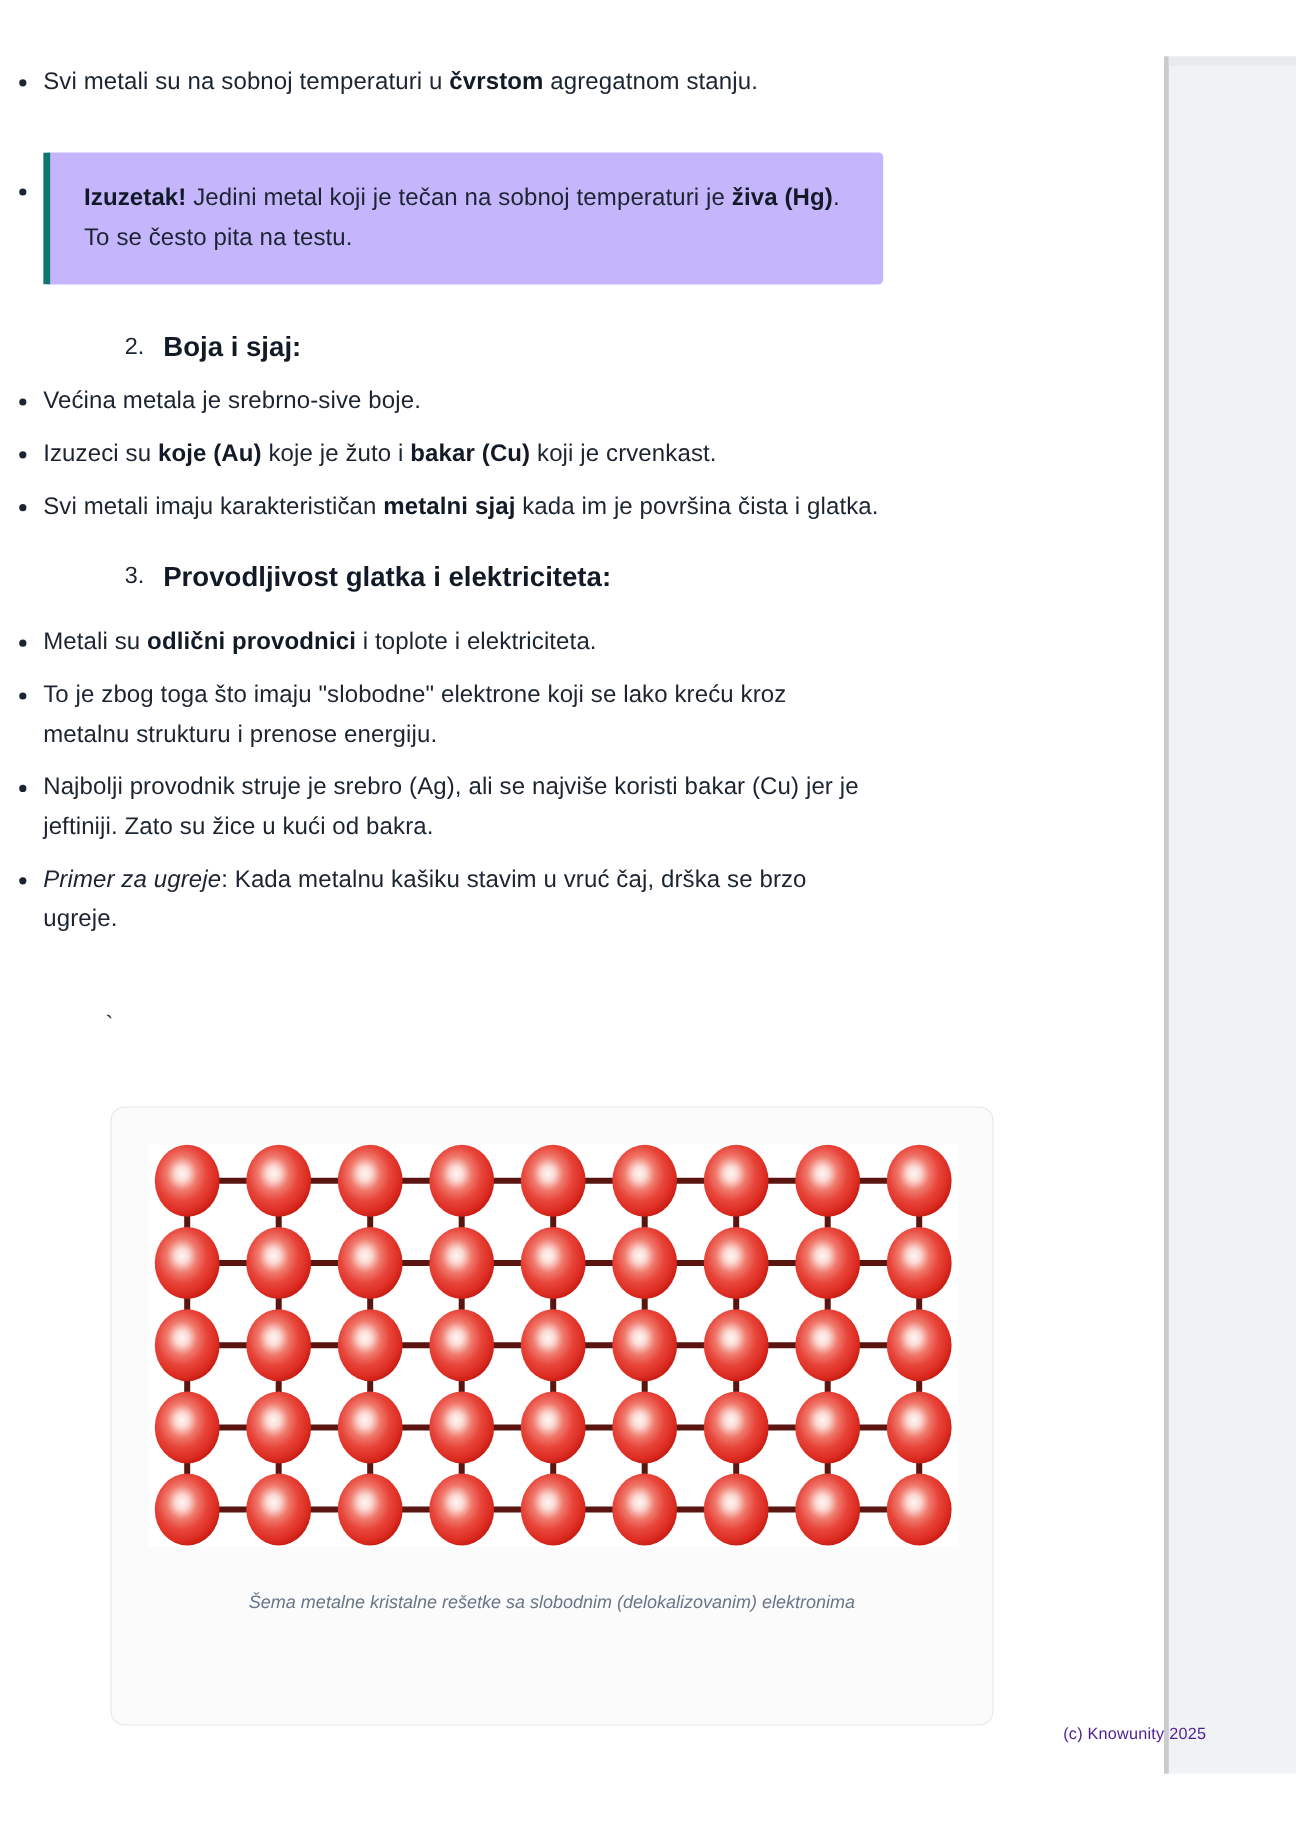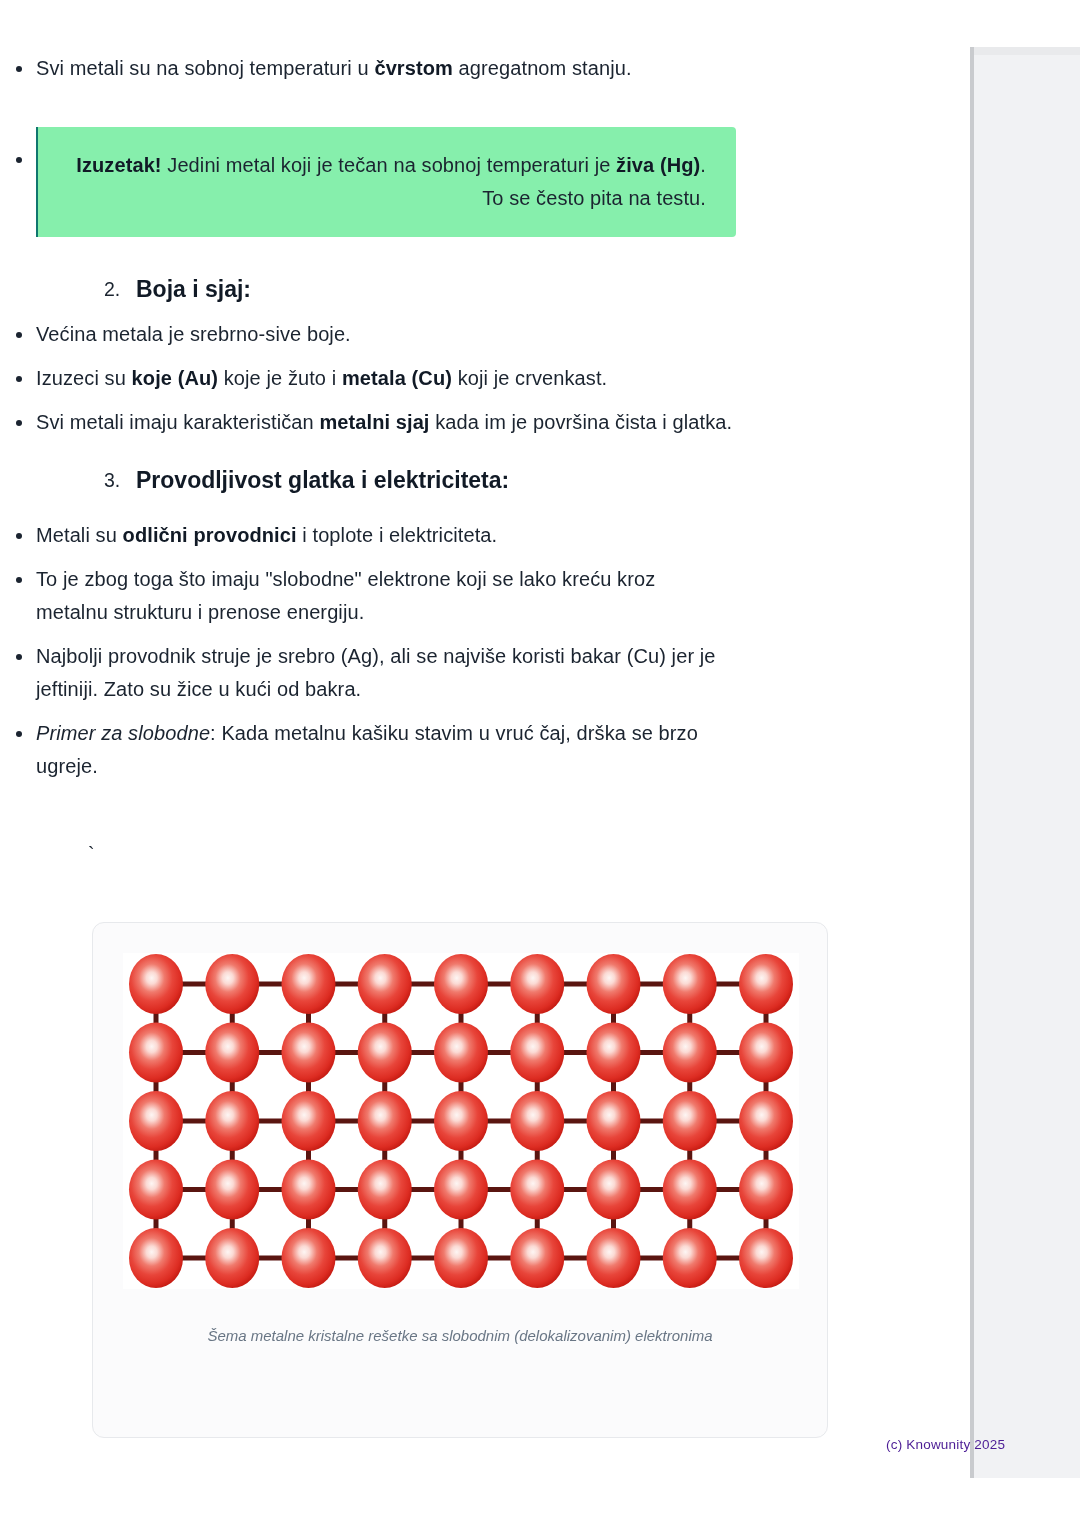"Izuzetak! Jedini metal koji je" .callout { background: #86efac -> #c4b5fd; border-left: 2px solid #0f766e -> 6px solid #0f766e; text-align: right -> none }
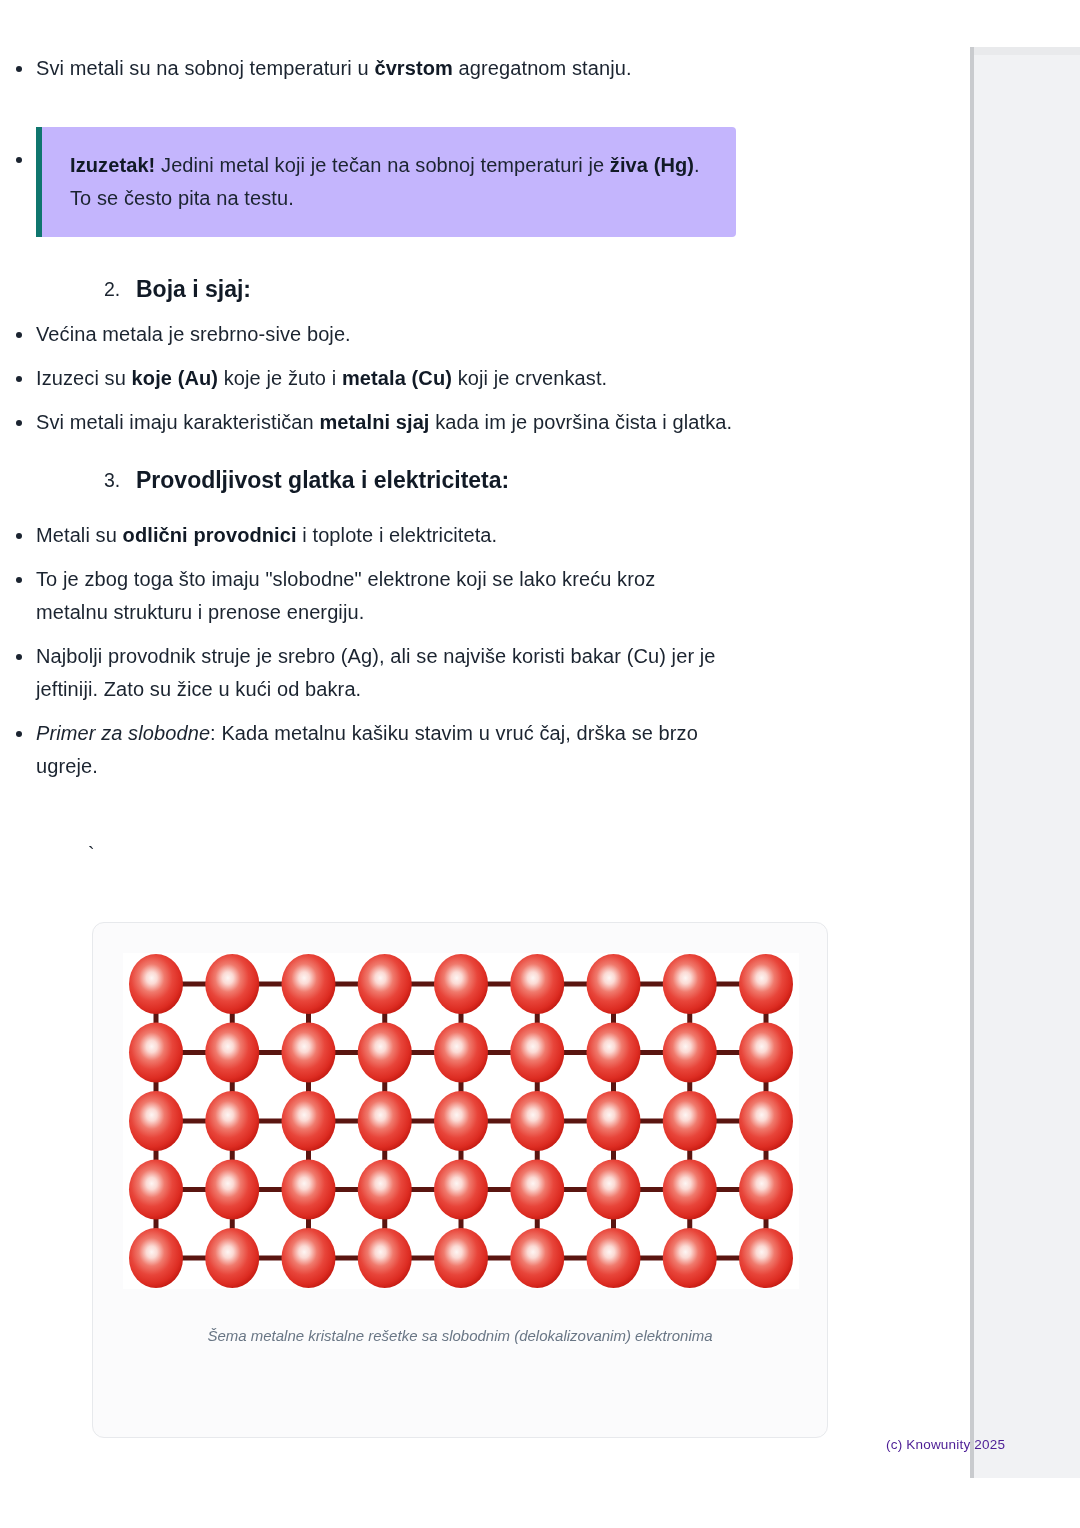"metala (Cu)" b { text: metala -> bakar }
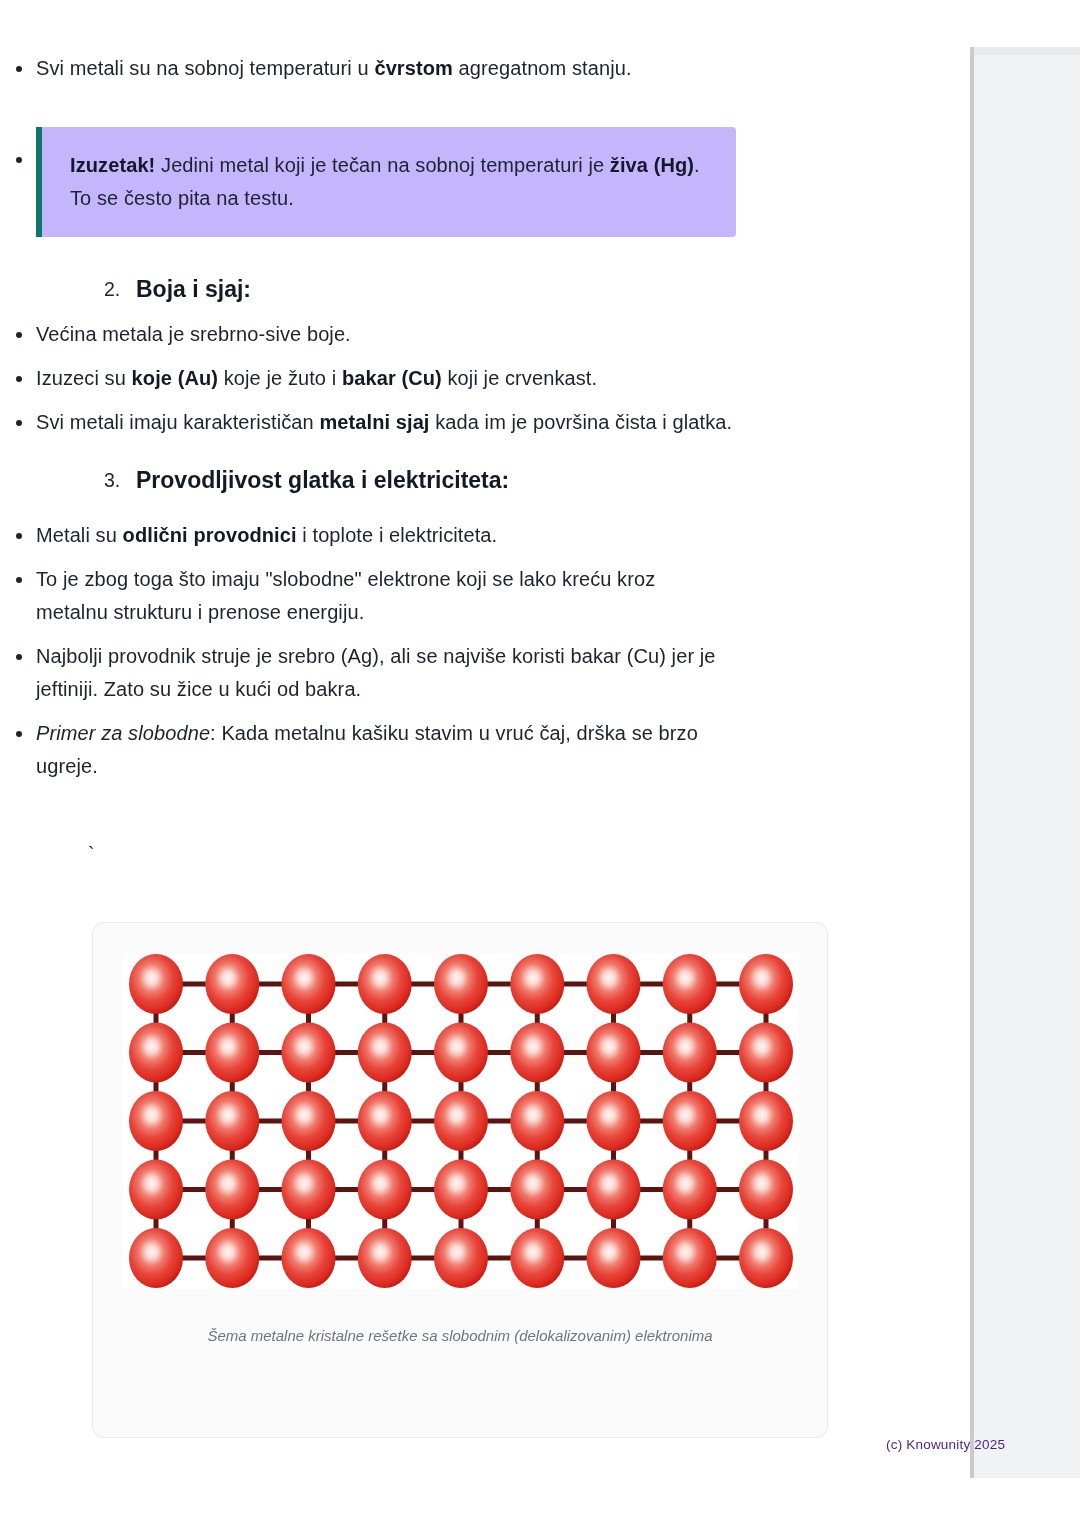"Primer za slobodne" i { text: slobodne -> ugreje }
